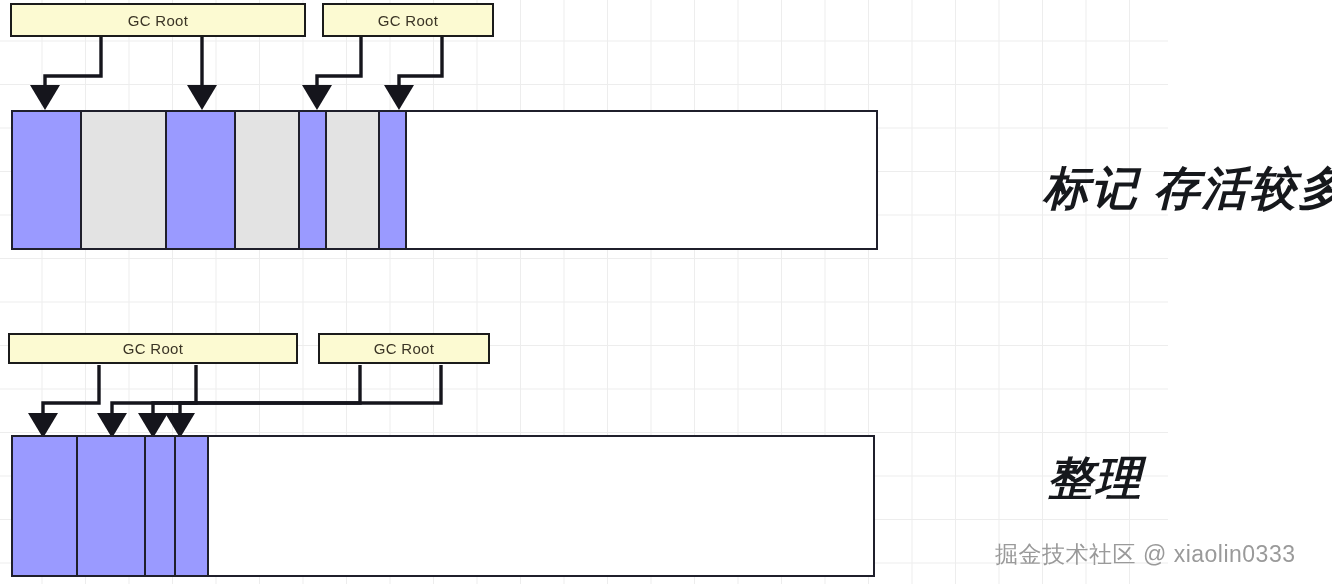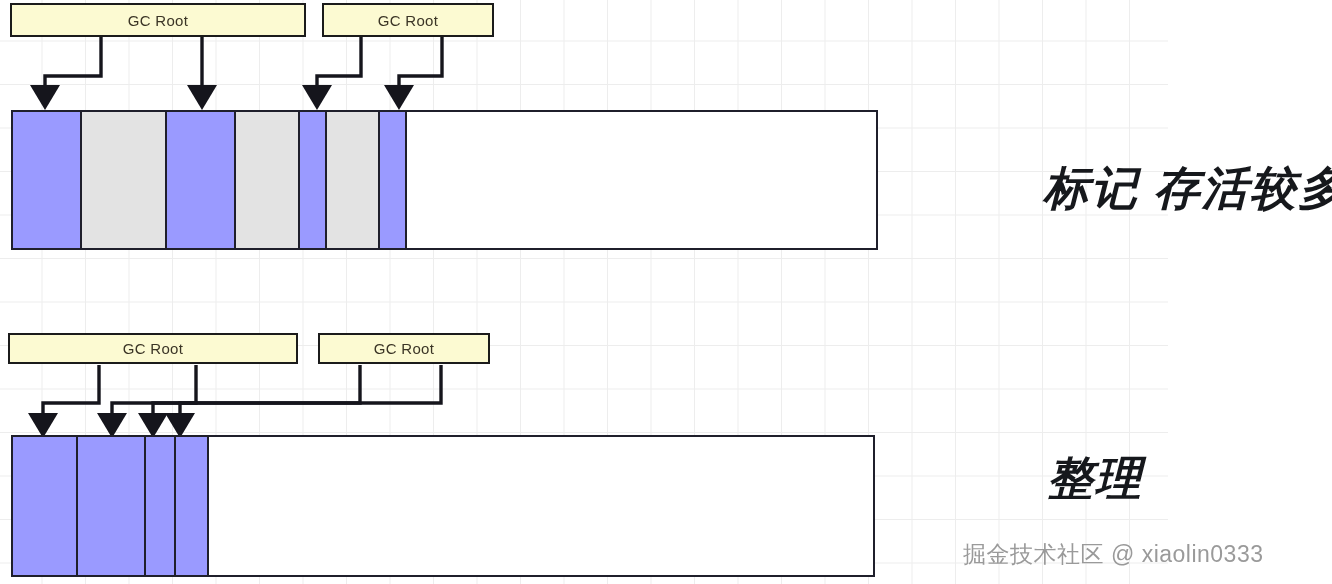"掘金技术社区 @ xiaolin0333" .wm { margin-left: none -> 32px }
